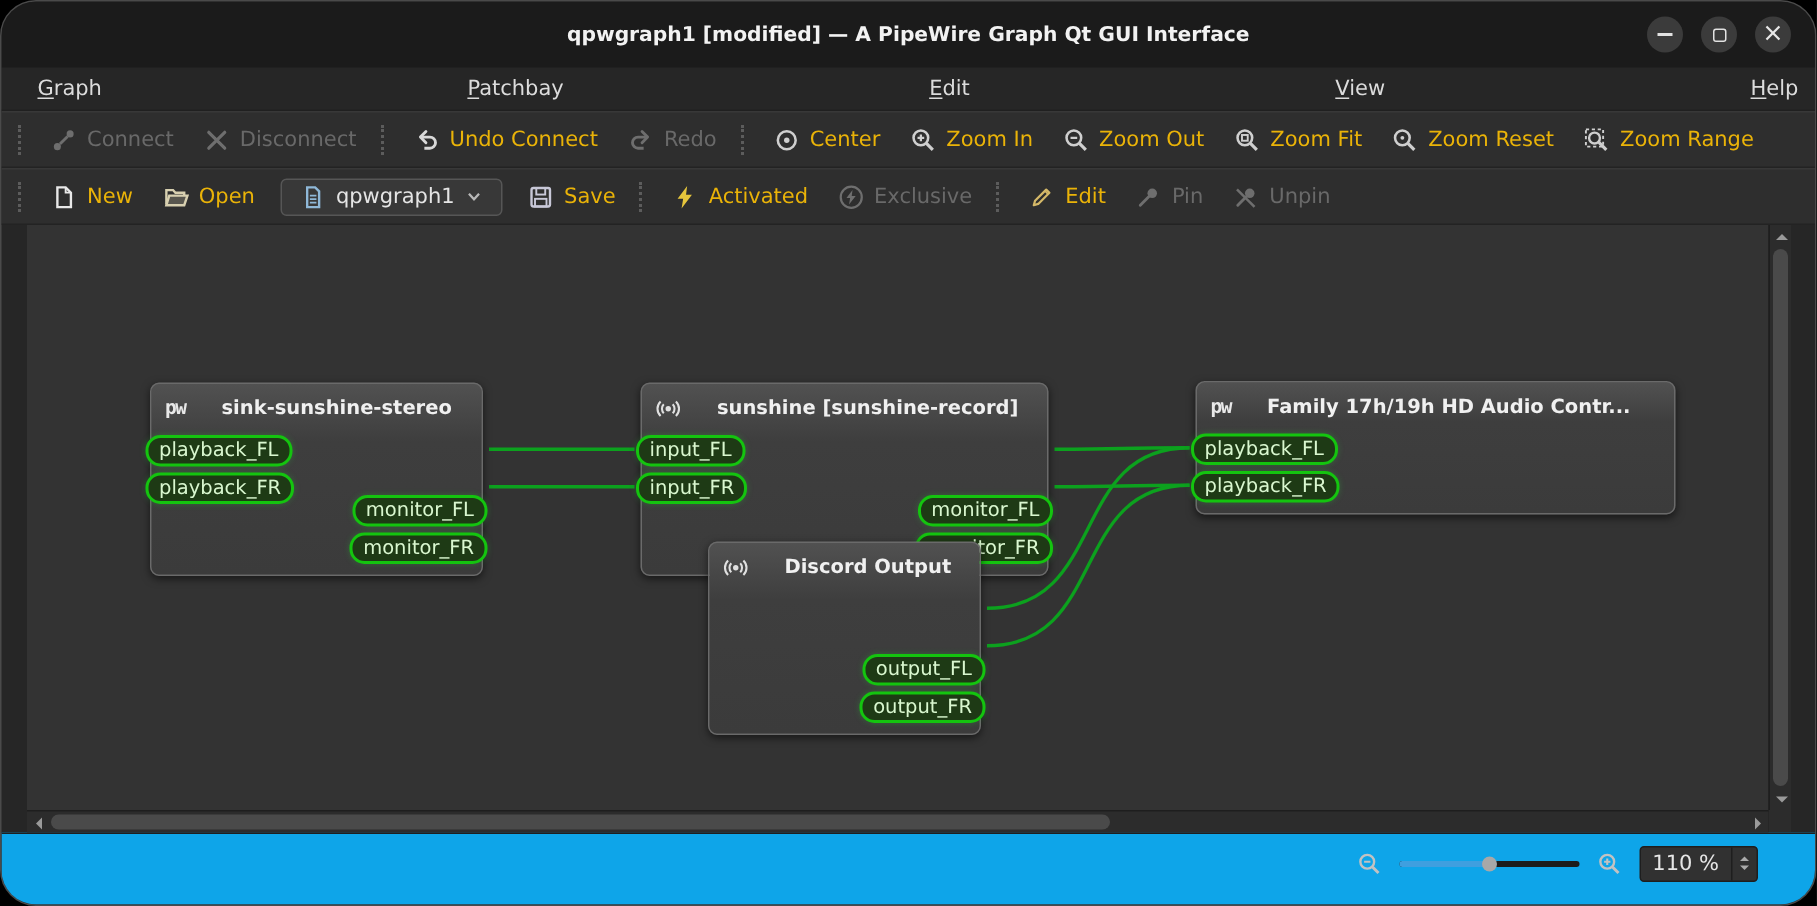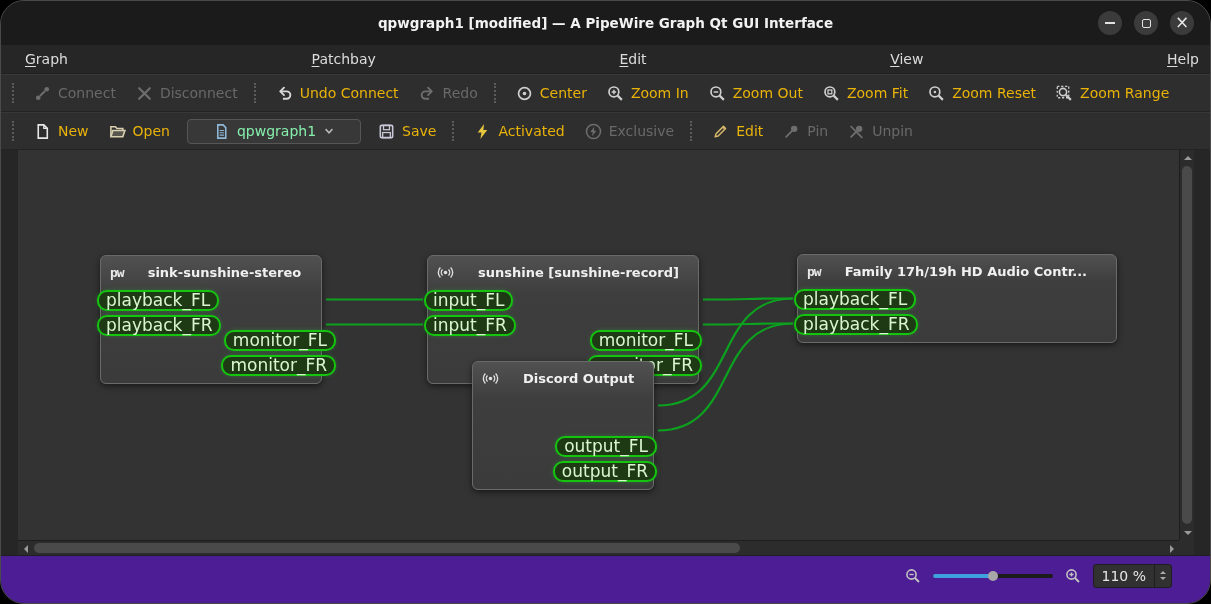"qpwgraph1" .tb-combo { color: #86efac -> #e5e5e5; padding: 3px 25px -> 3px 12px }
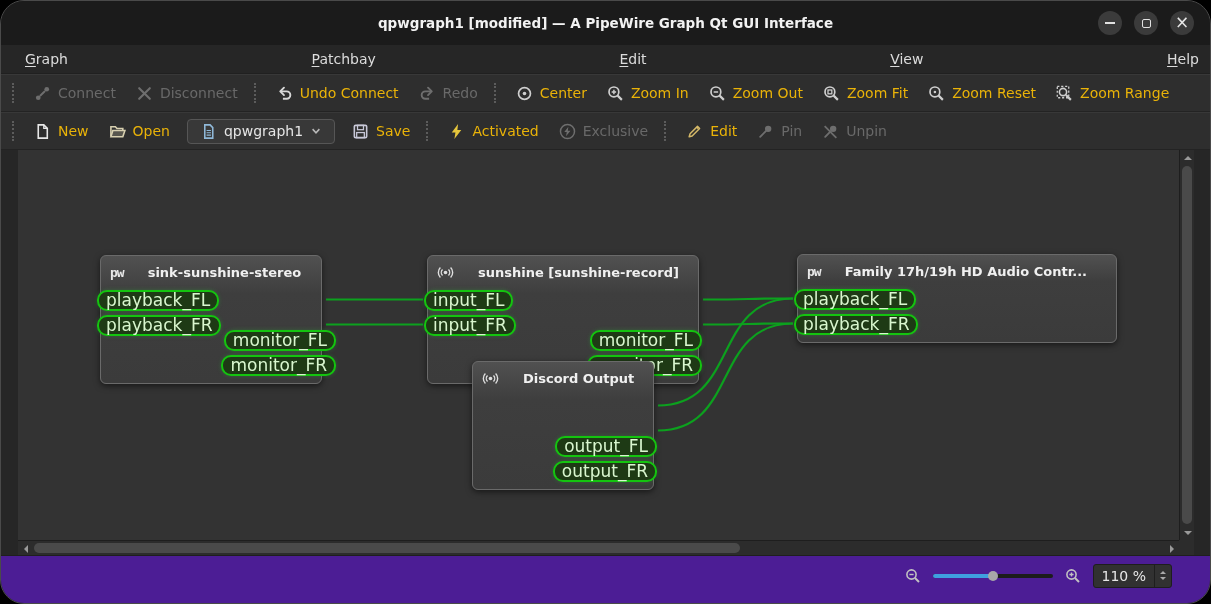"playback_FL" .port { font-size: 17px -> 13px }
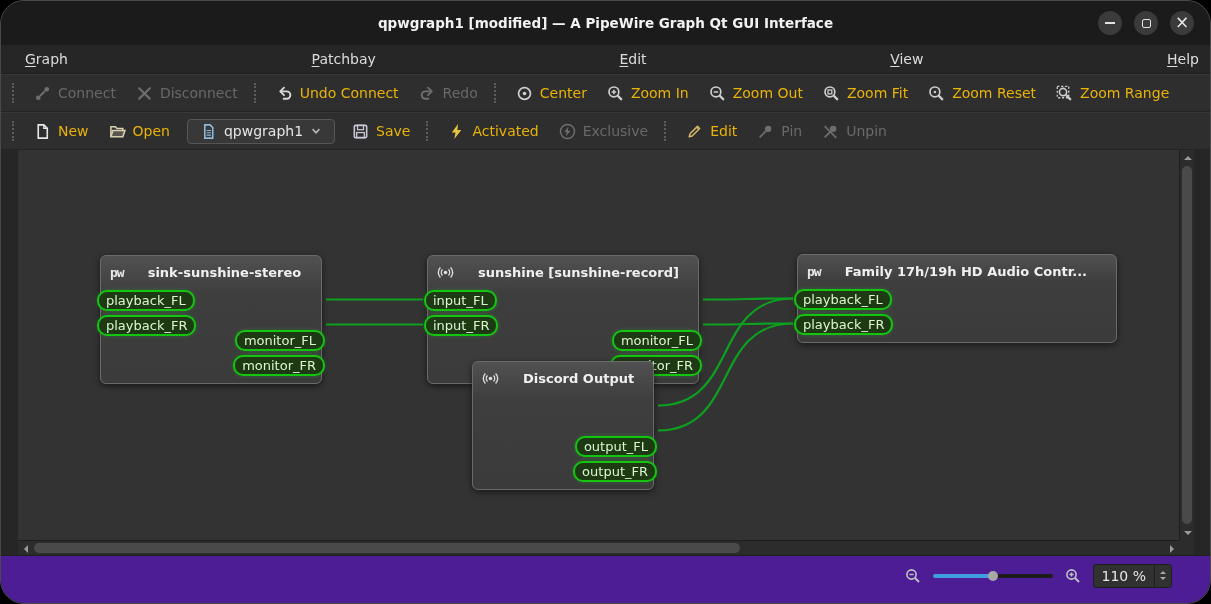"110 %" .statusbar { background: #4c1d95 -> #0ea5e9 }
